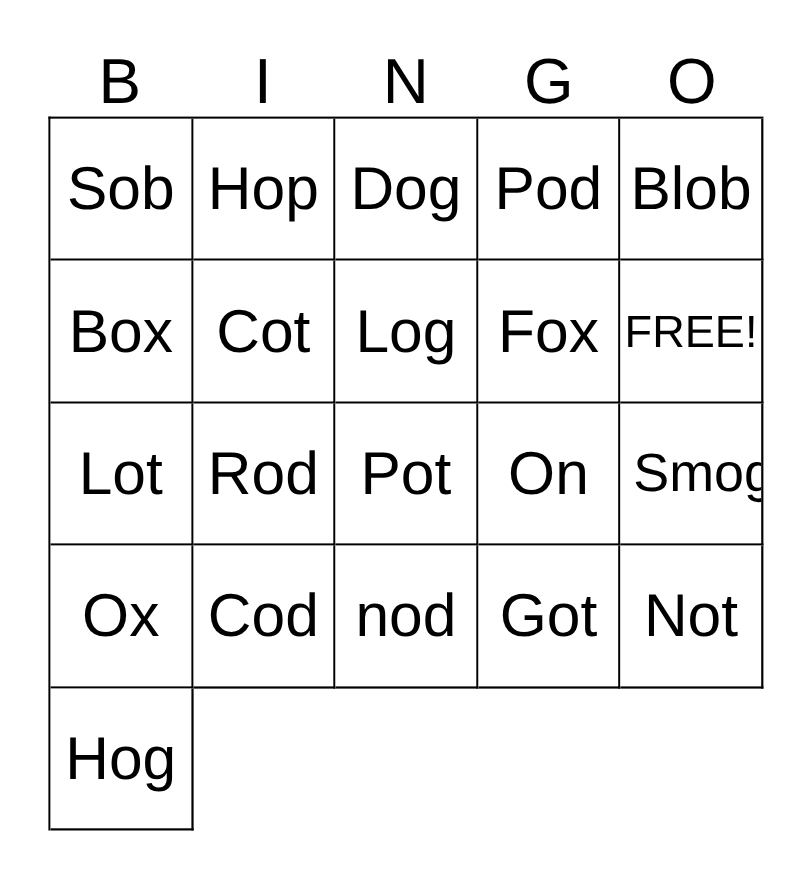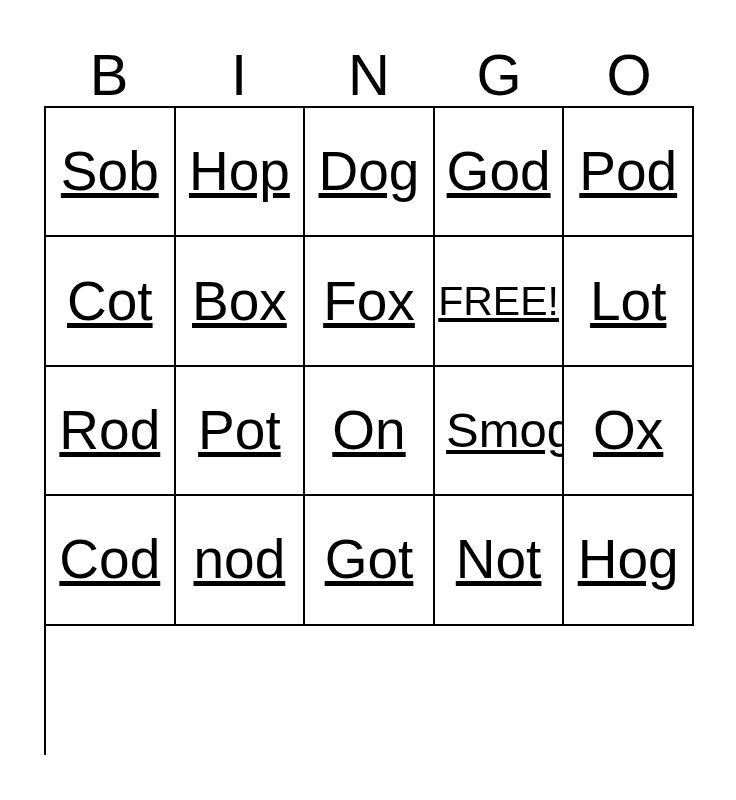"Sob" .cell span { text-decoration: underline -> none }
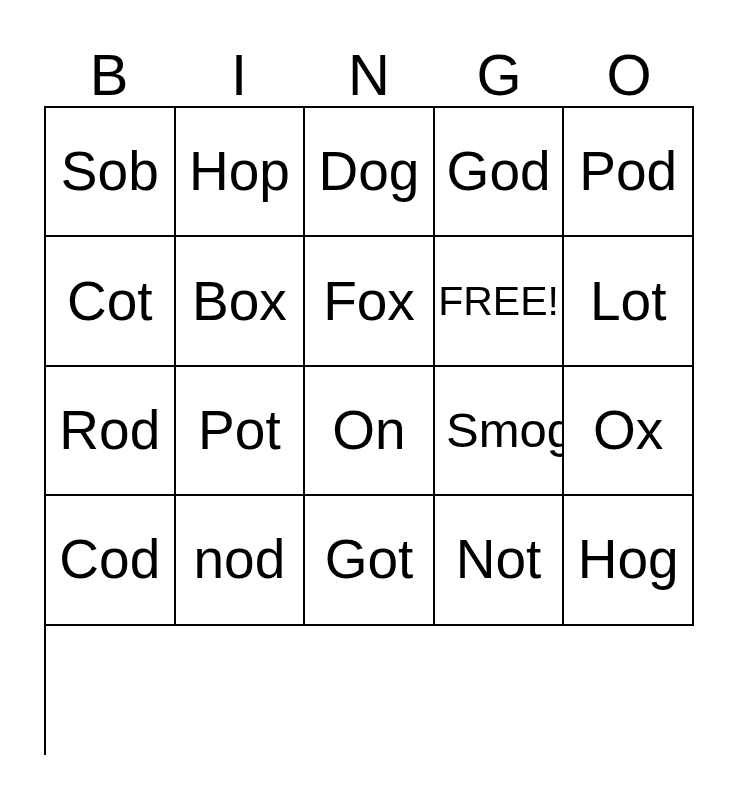"God" div.cell { html: <div> <span>God</span> </div> -> none }
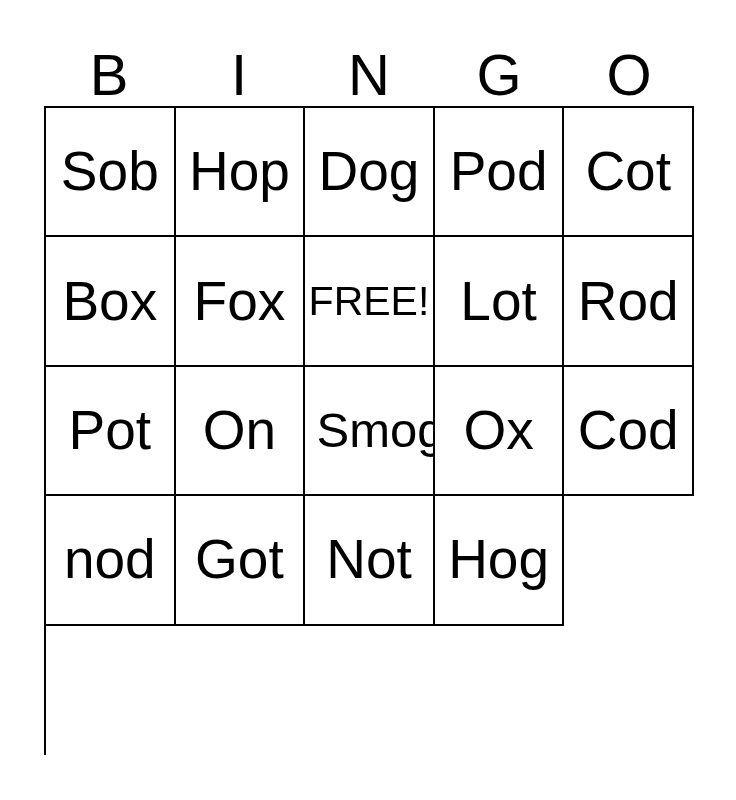"Blob" div.cell { html: none -> <div> <span>Blob</span> </div> }
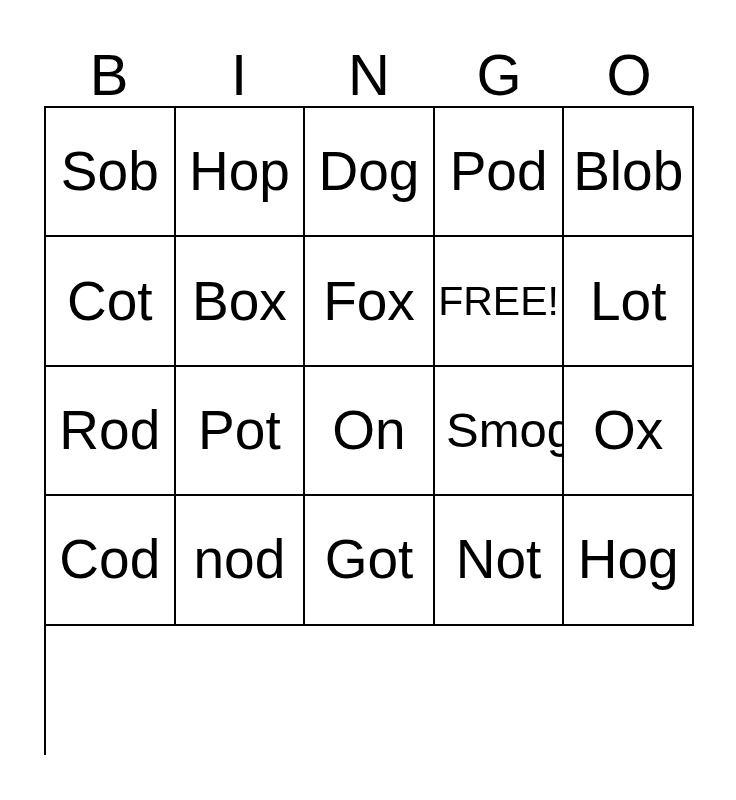"Cot" div.cell { order: before "Box" -> after "Box" }
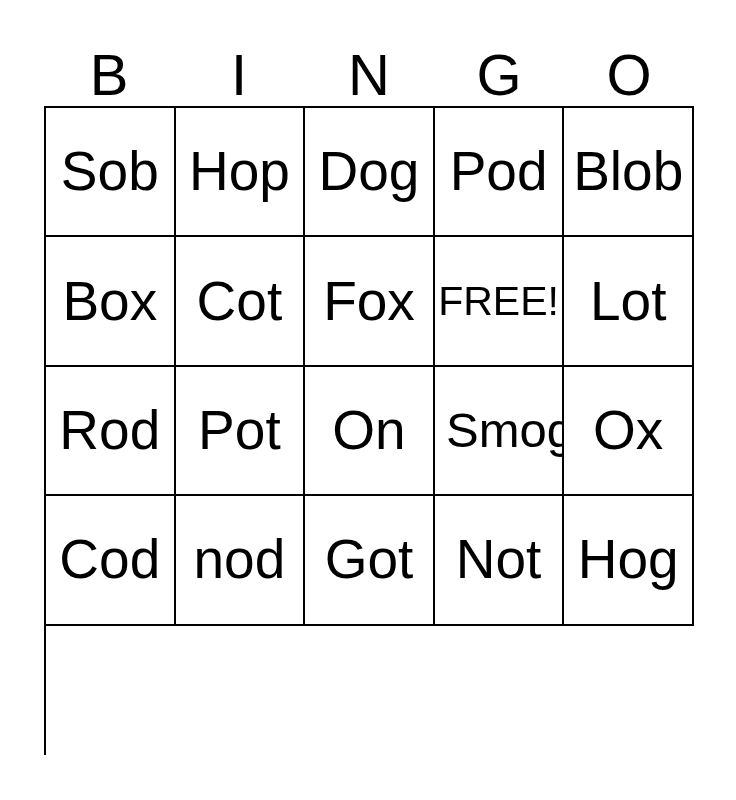"Log" div.cell { html: none -> <div> <span>Log</span> </div> }
